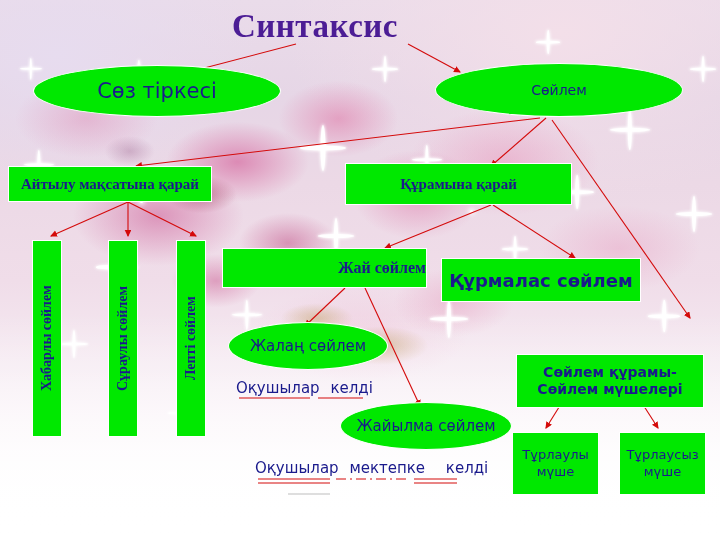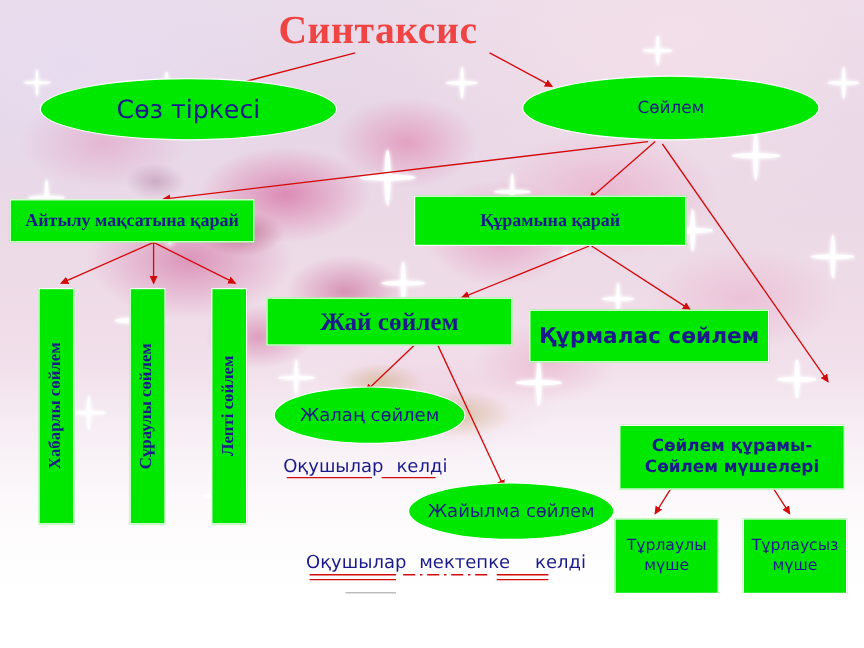"Синтаксис" #title { color: #ef4444 -> #4c1d95 }
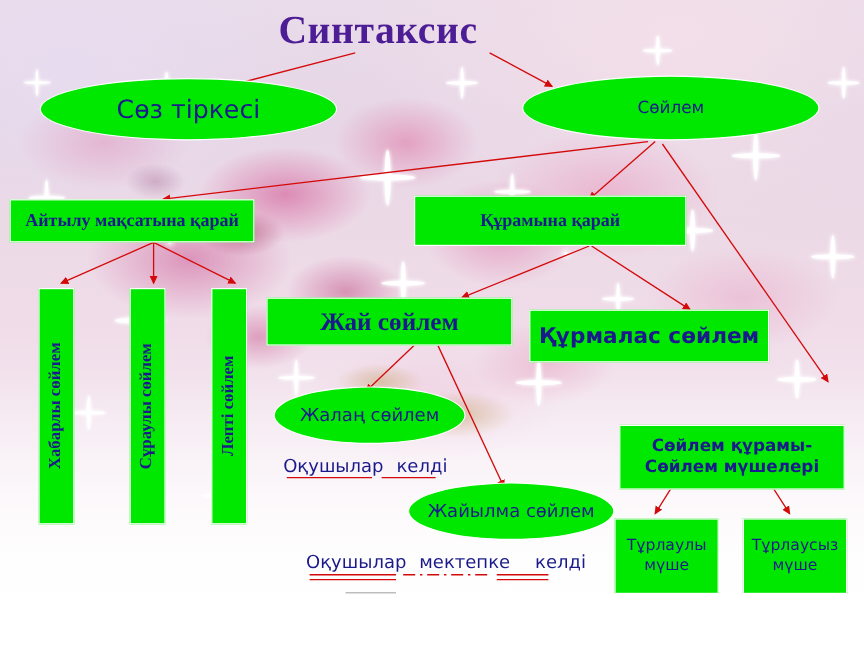"Жай сөйлем" div.node { font-size: 21px -> 16px; justify-content: none -> flex-end }
